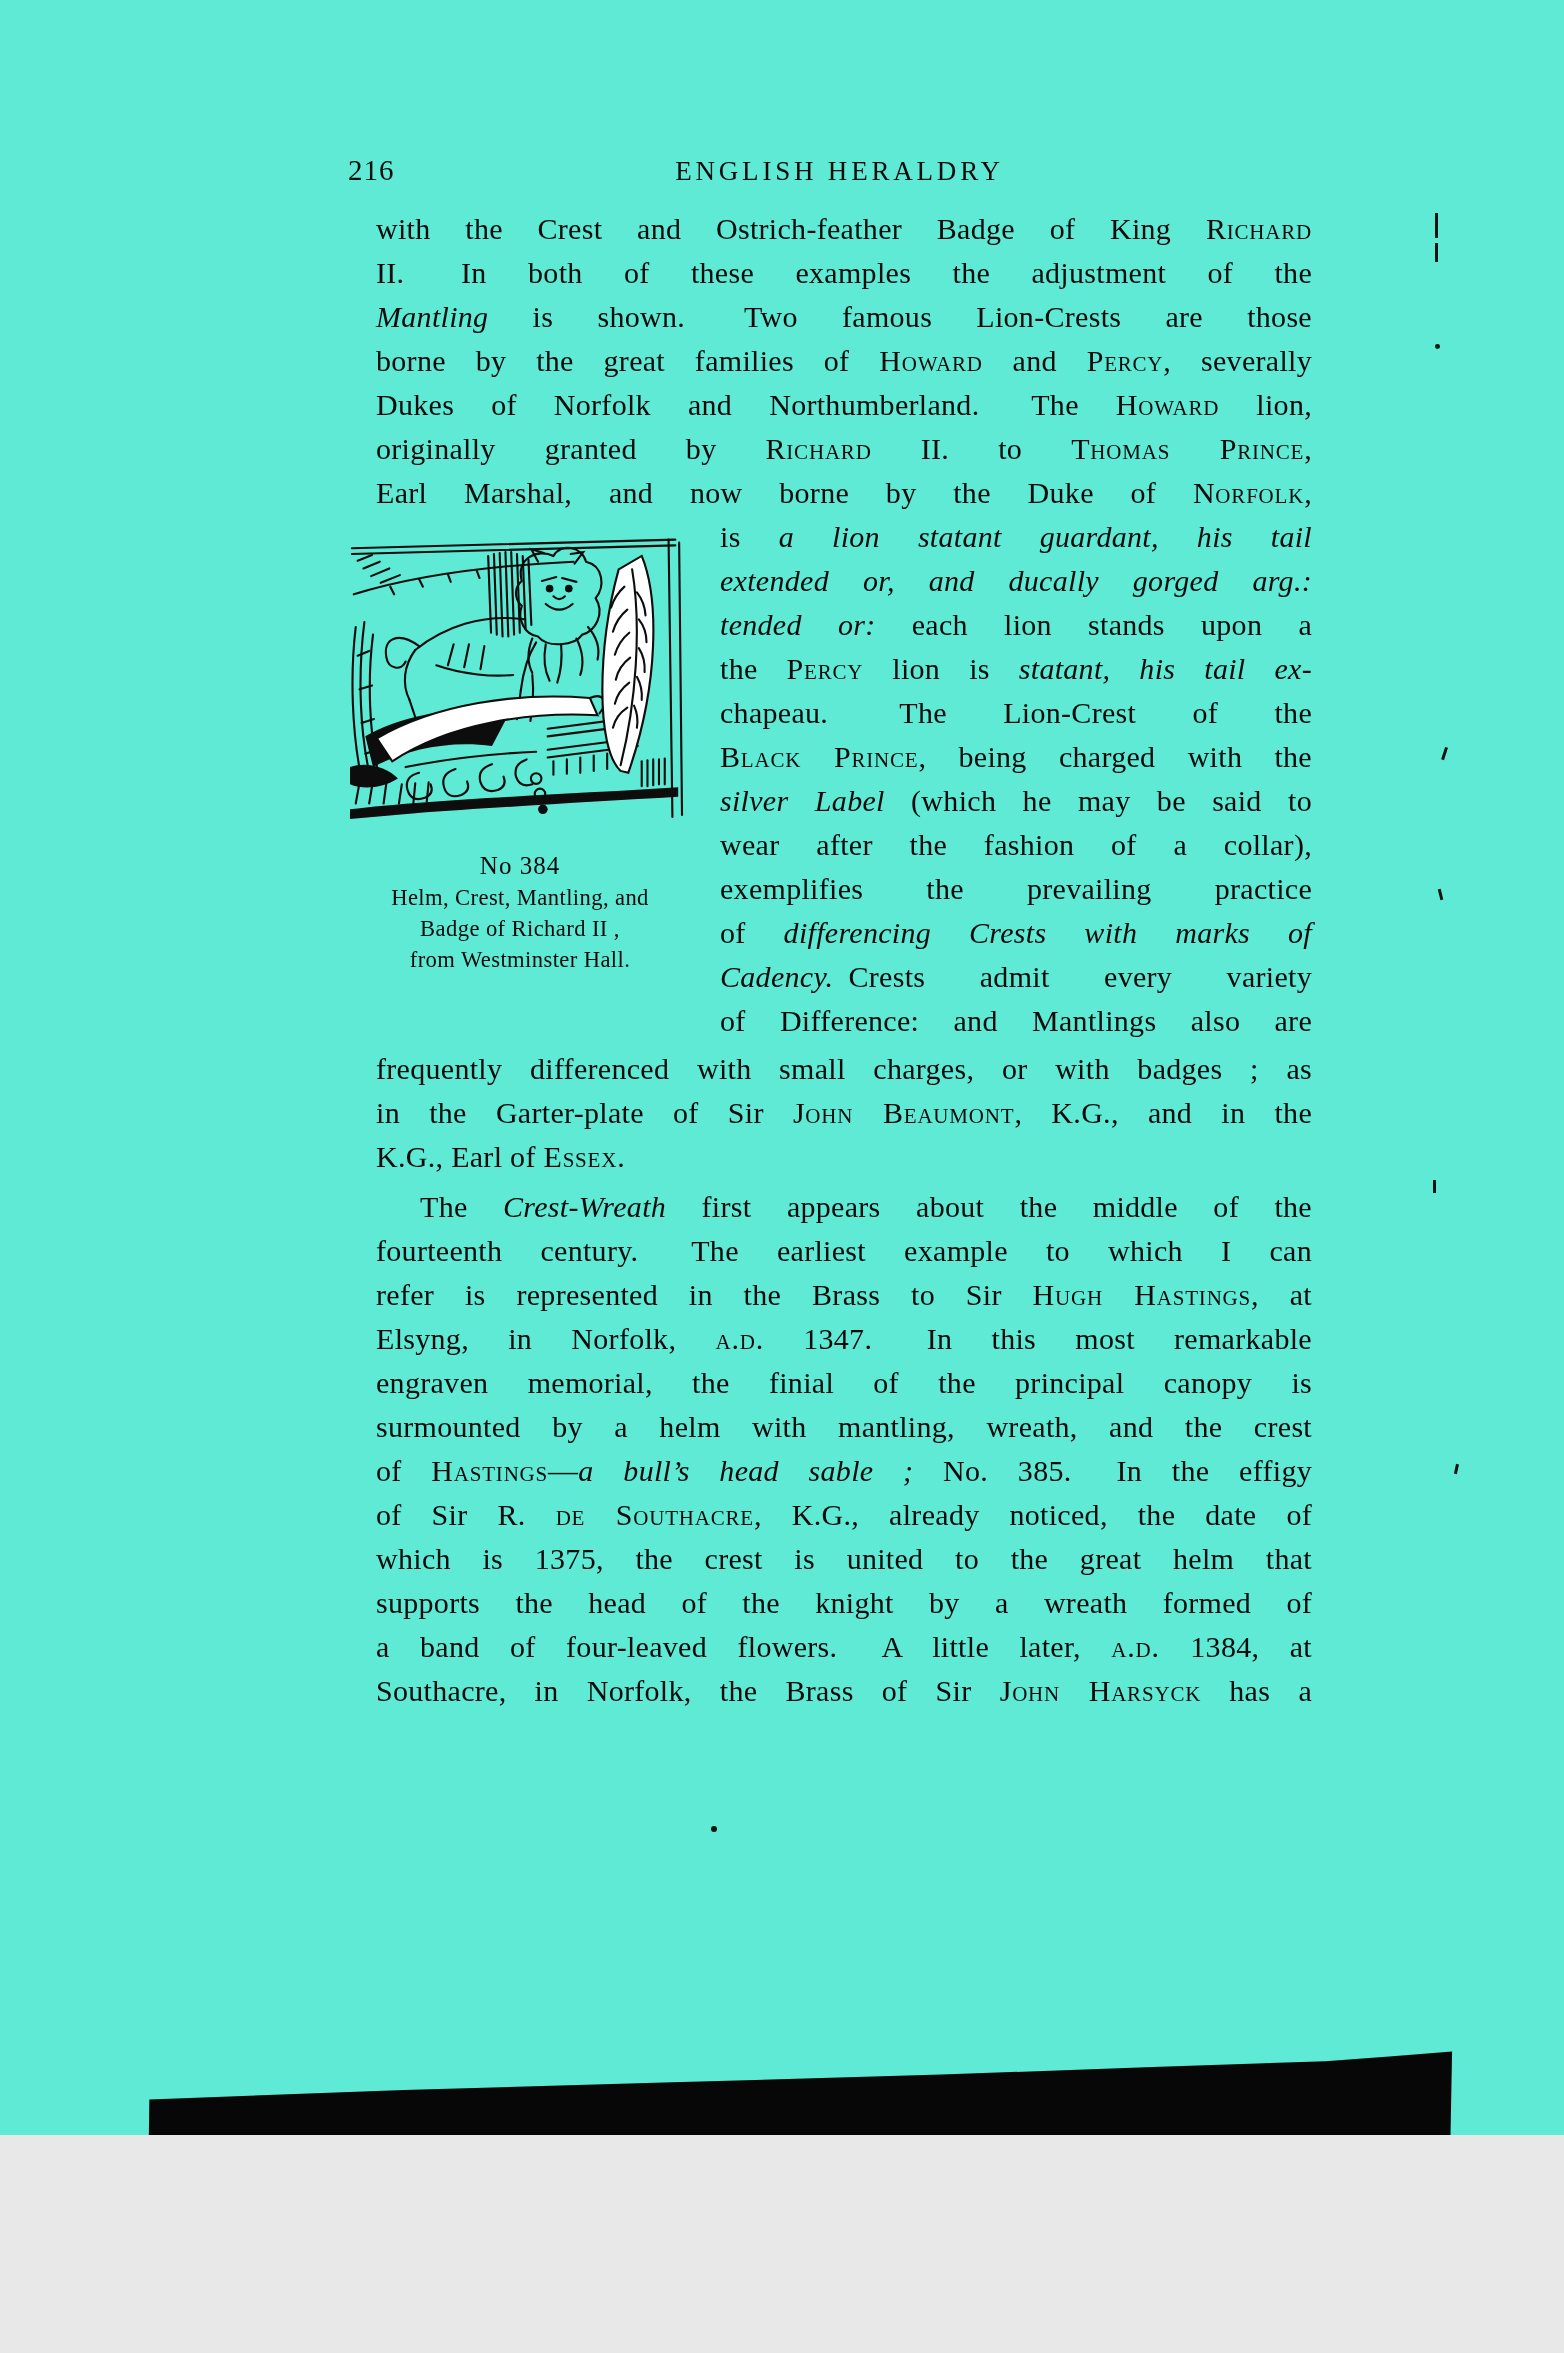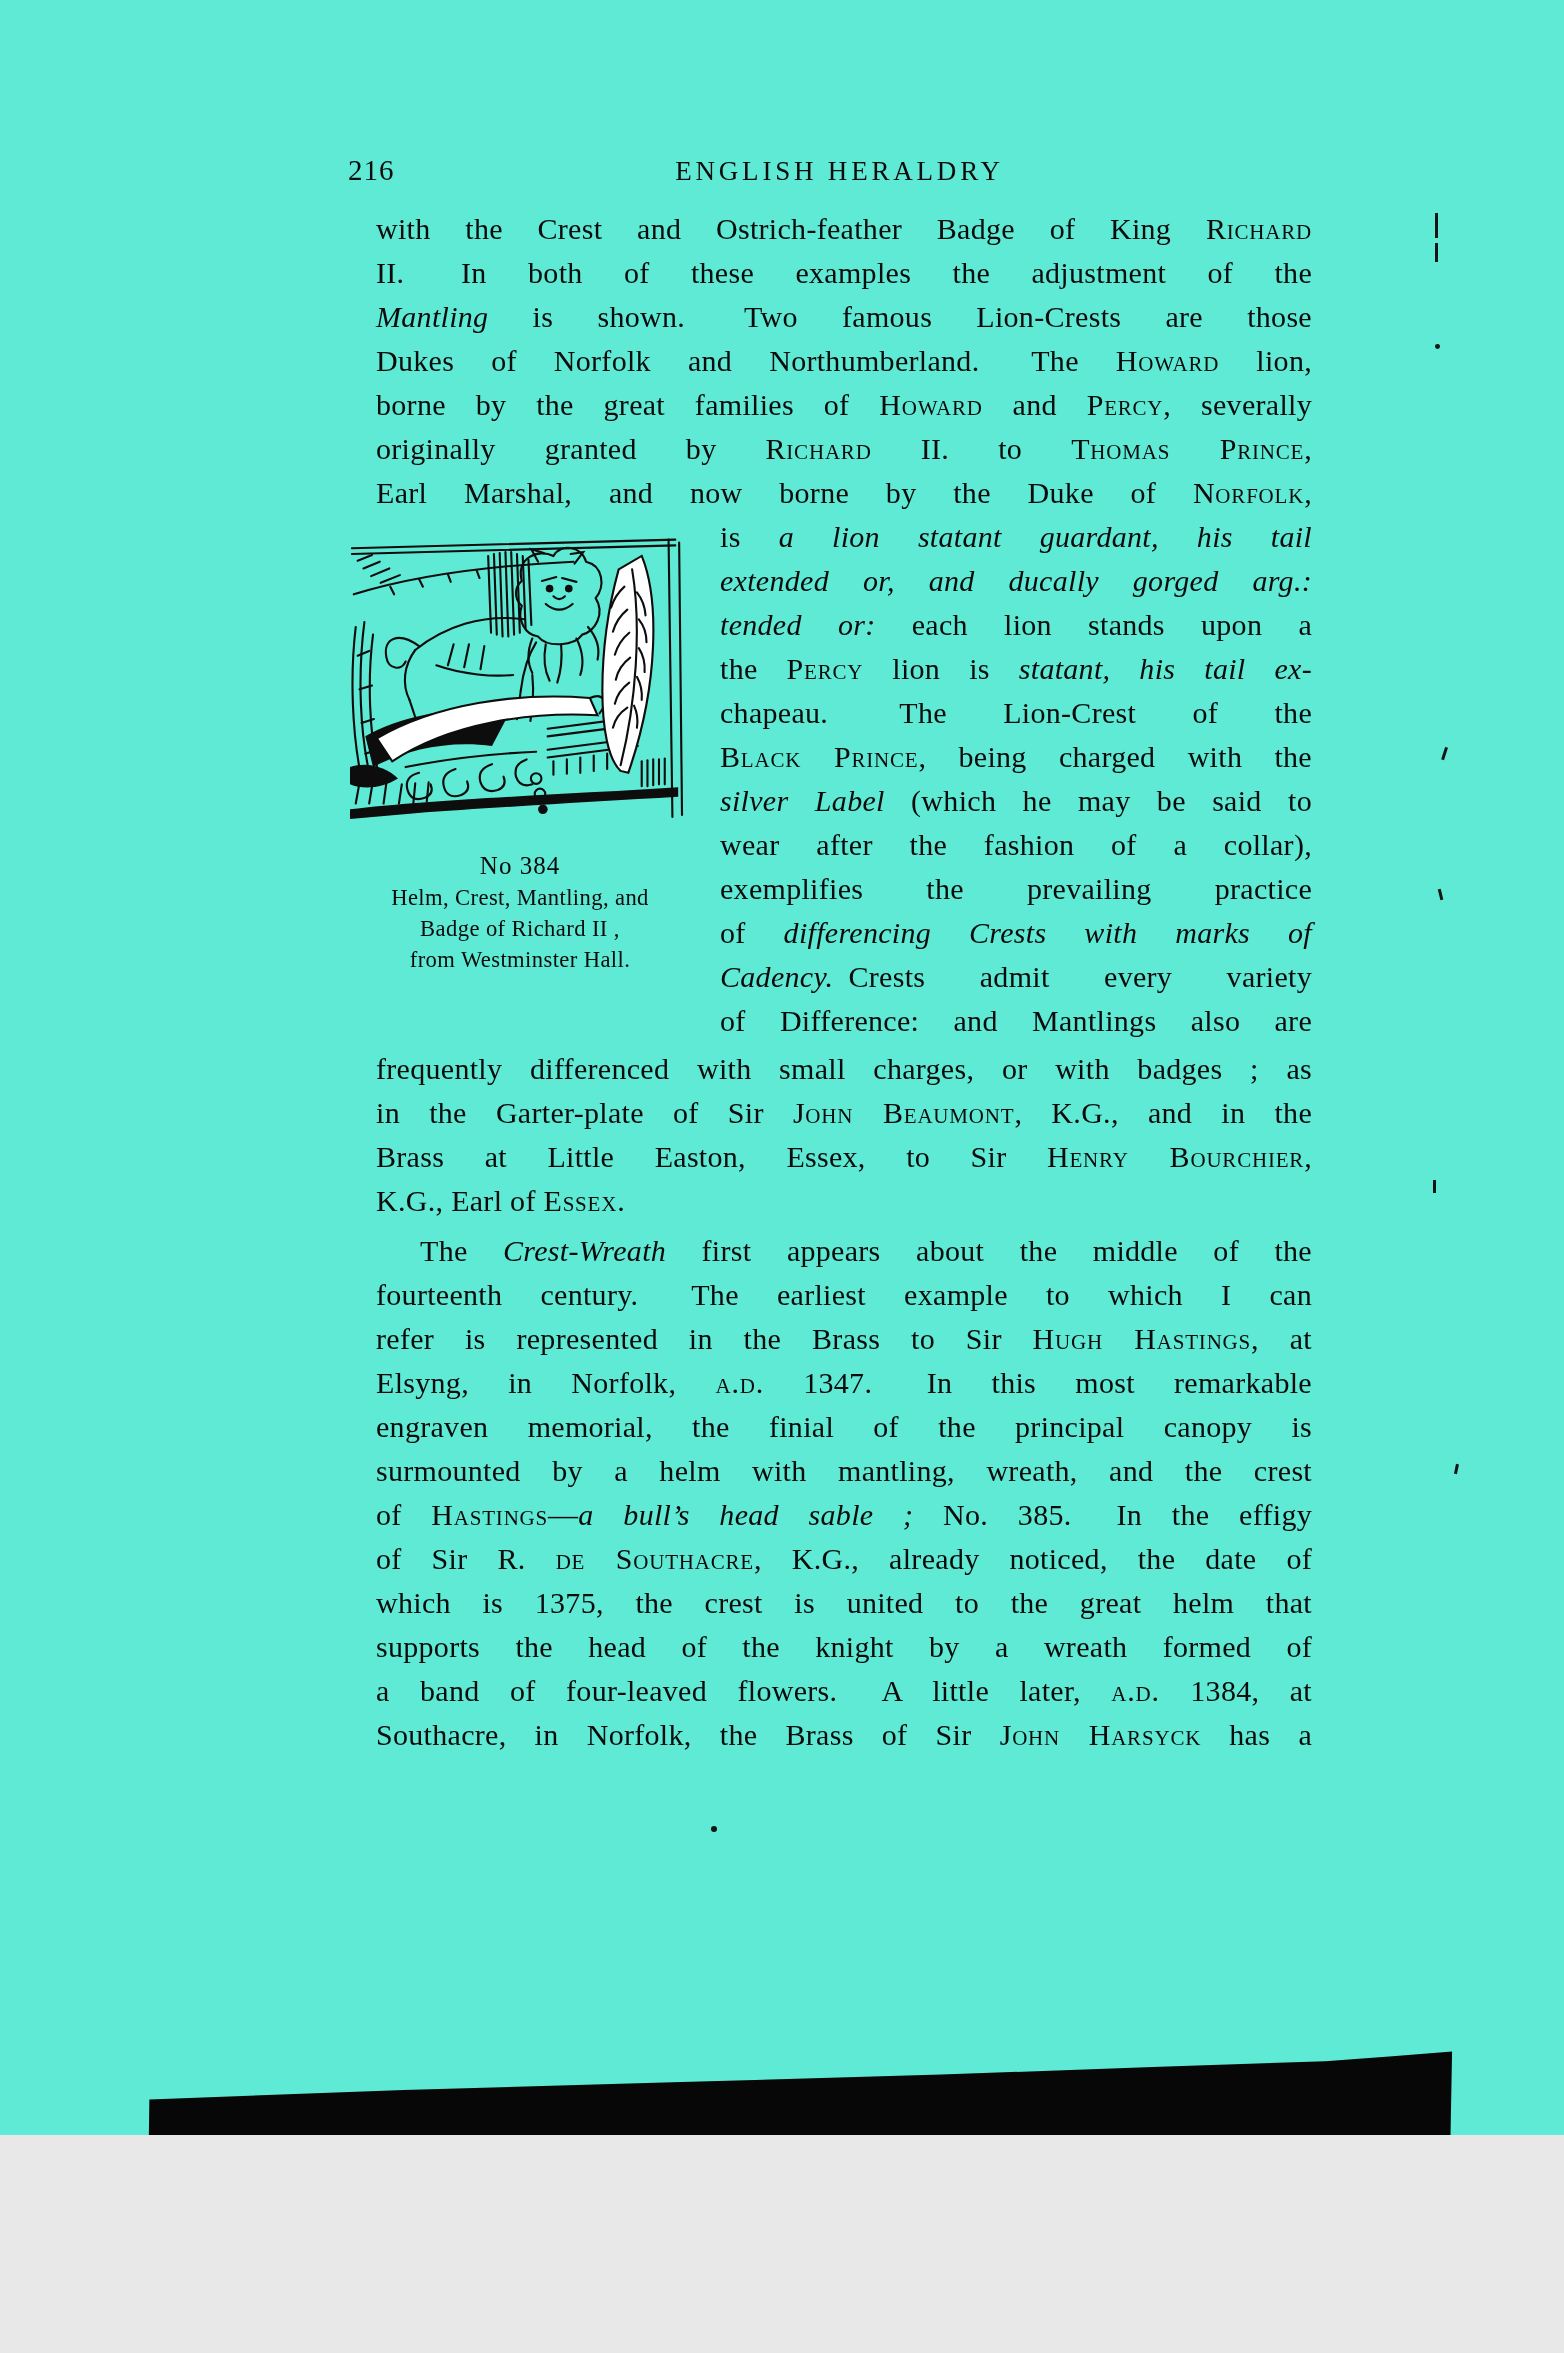"Dukes of Norfolk and Northumberland." div.tline { order: before "borne by the great families" -> after "borne by the great families" }
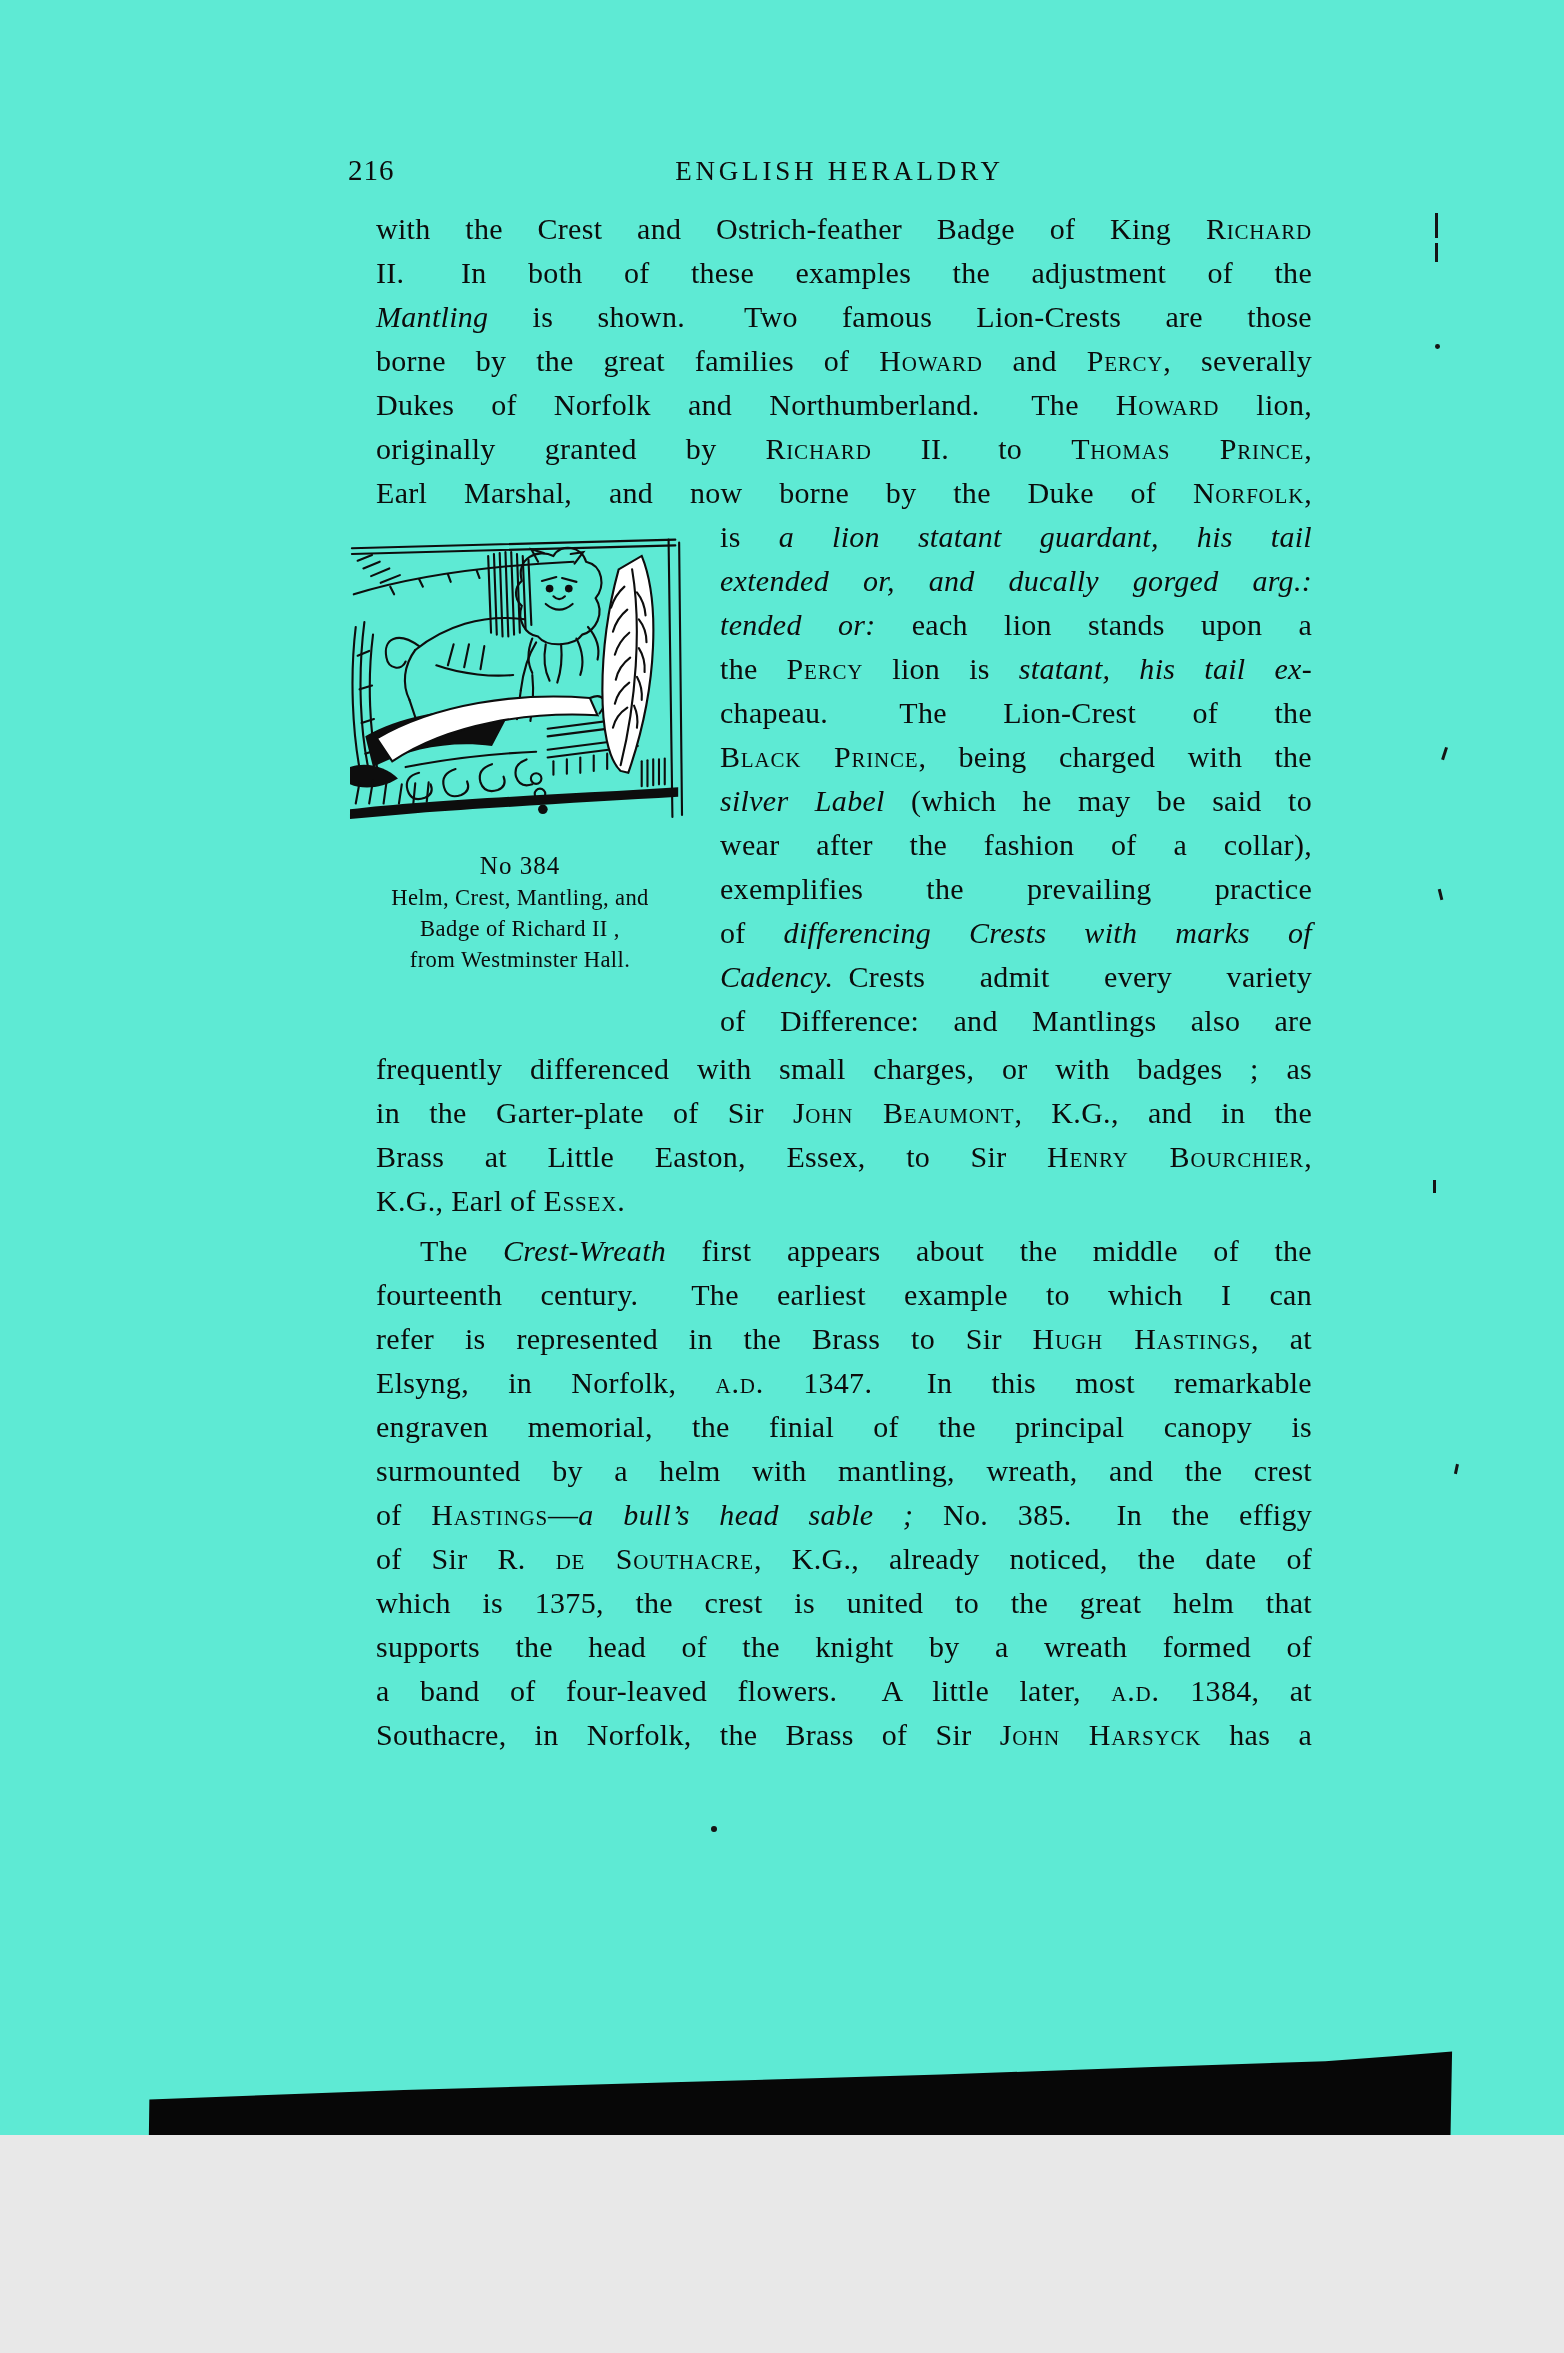"Brass at Little Easton, Essex," div.tline { html: <div><span>Brass at Little Easton, Essex, to Sir </span><span>Henry Bourchier</span><span>,</span></div> -> none }
